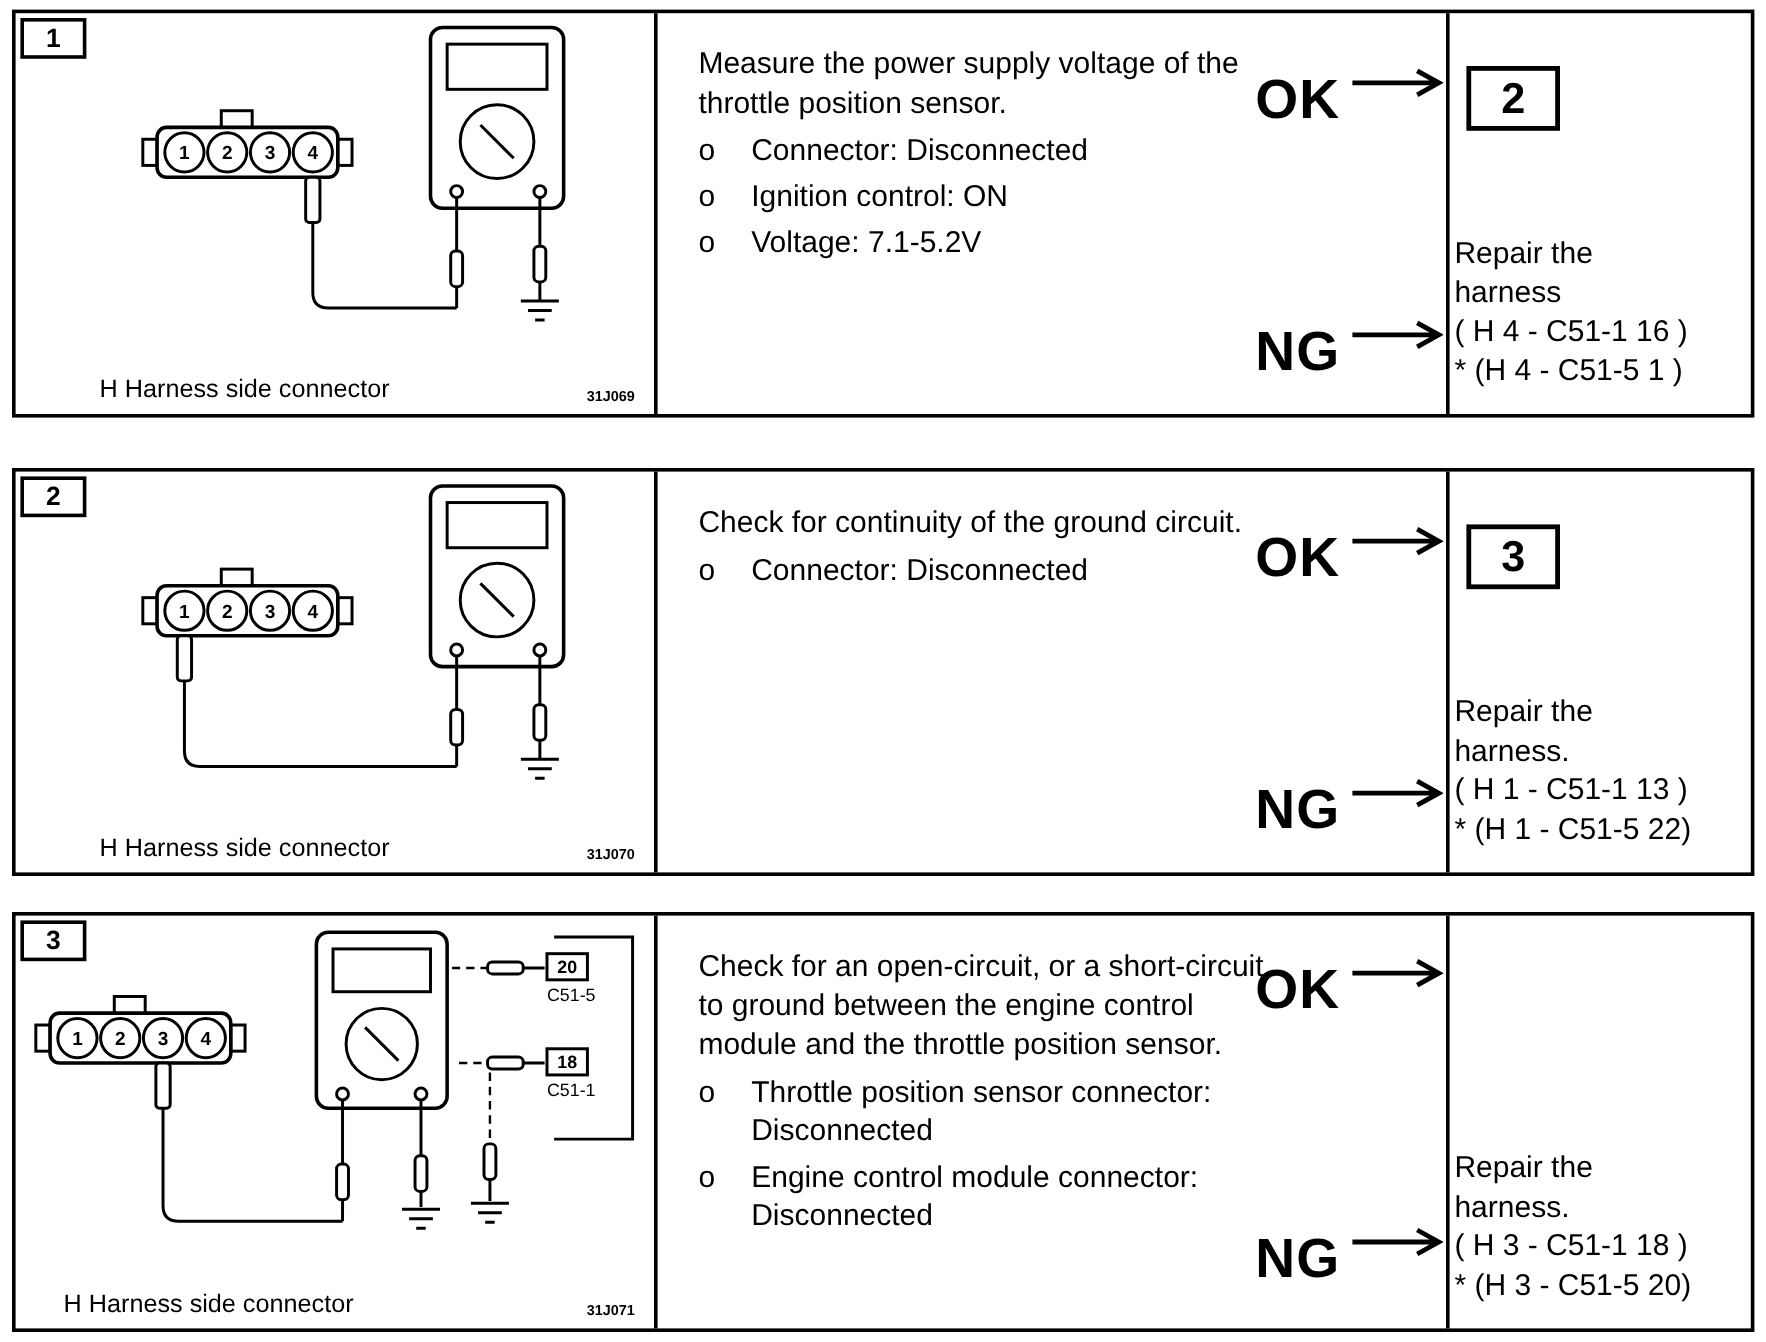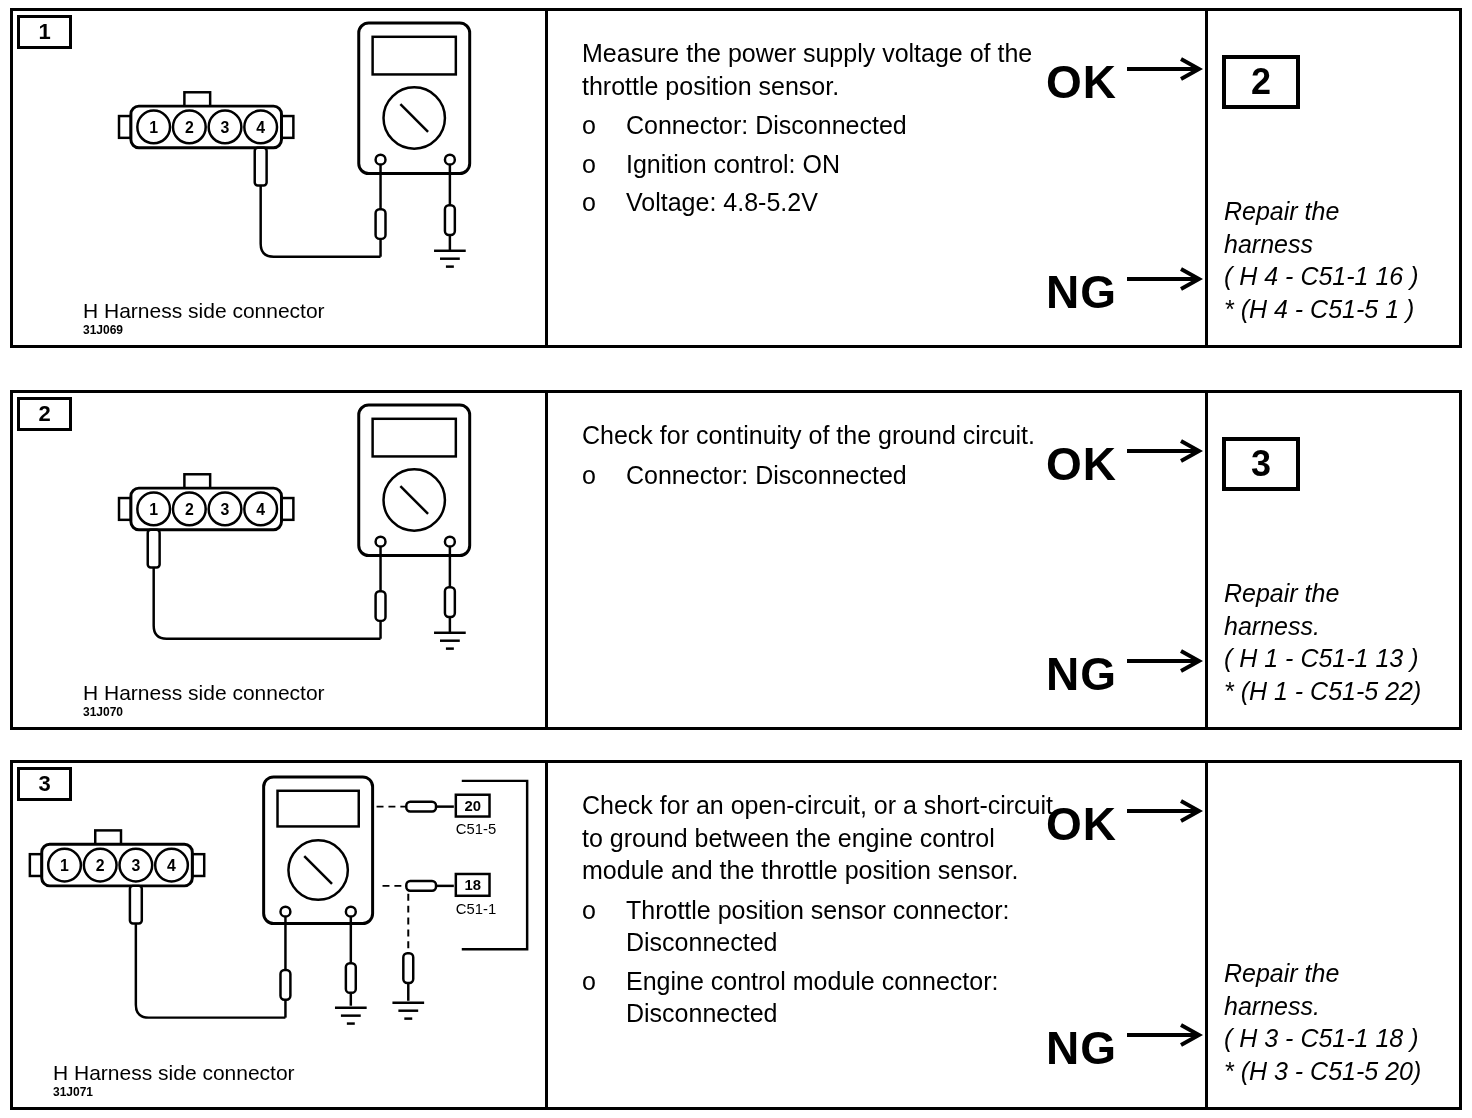"Voltage: 4.8-5.2V" span.btext { text: 4.8-5.2V -> 7.1-5.2V }
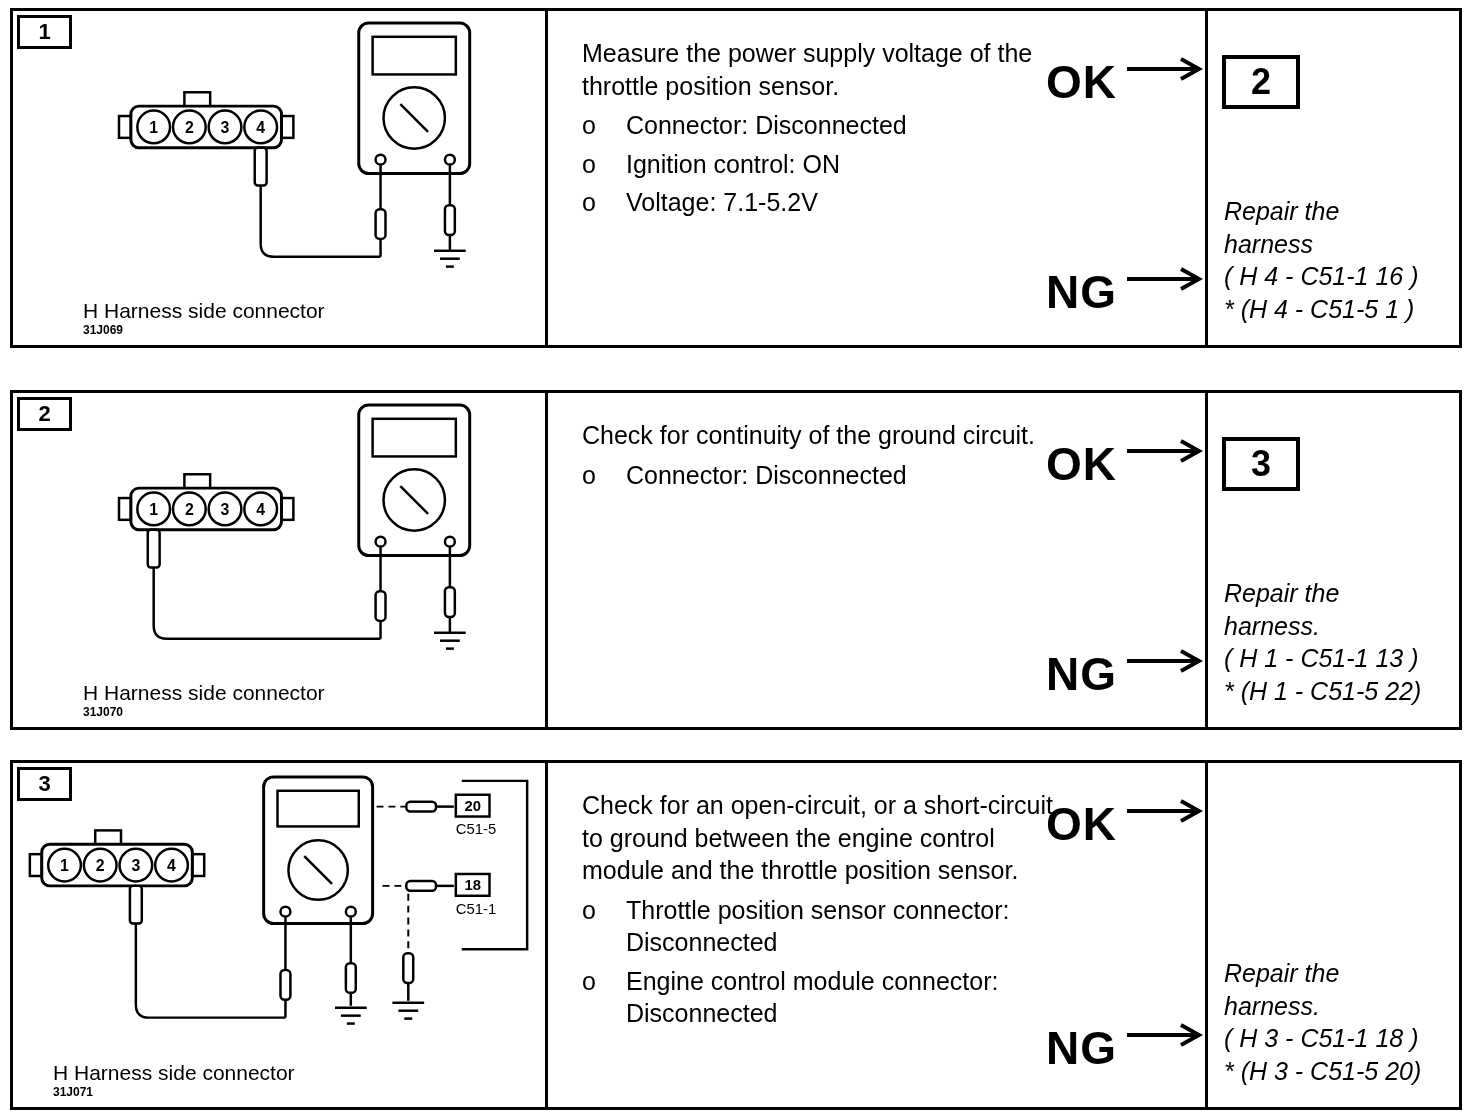"Repair the" .repair { font-style: italic -> none; left: 16px -> 4px }
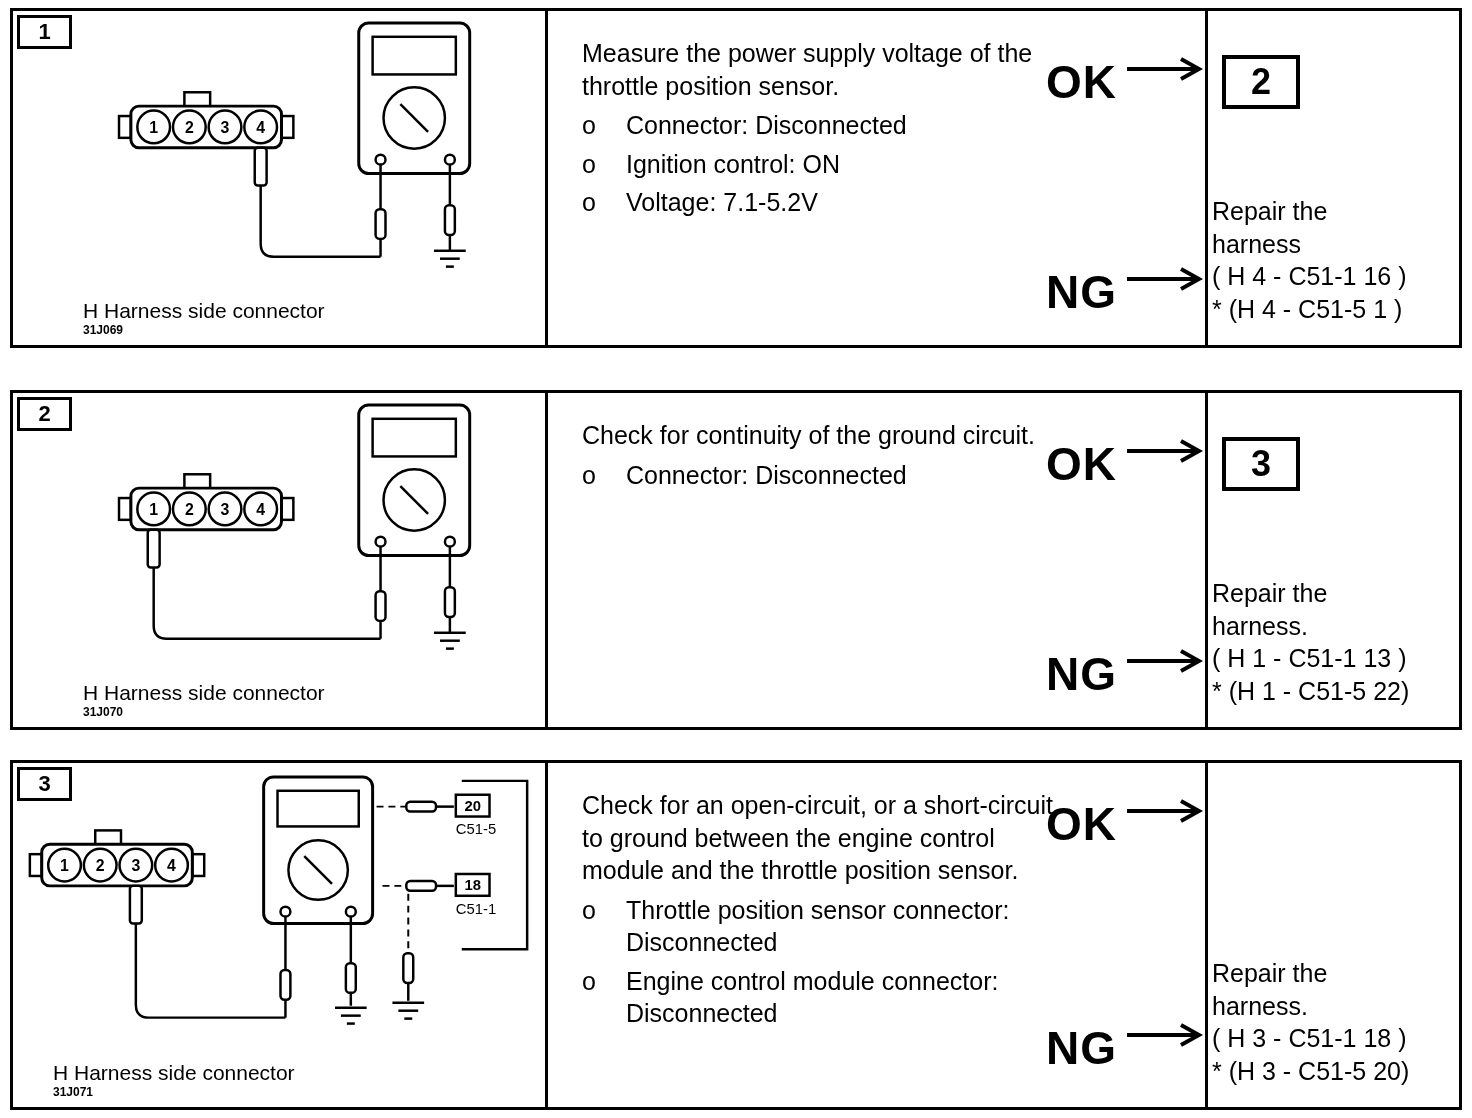"H Harness side connector" .cap-row { align-items: none -> flex-end; flex-direction: column -> none }
